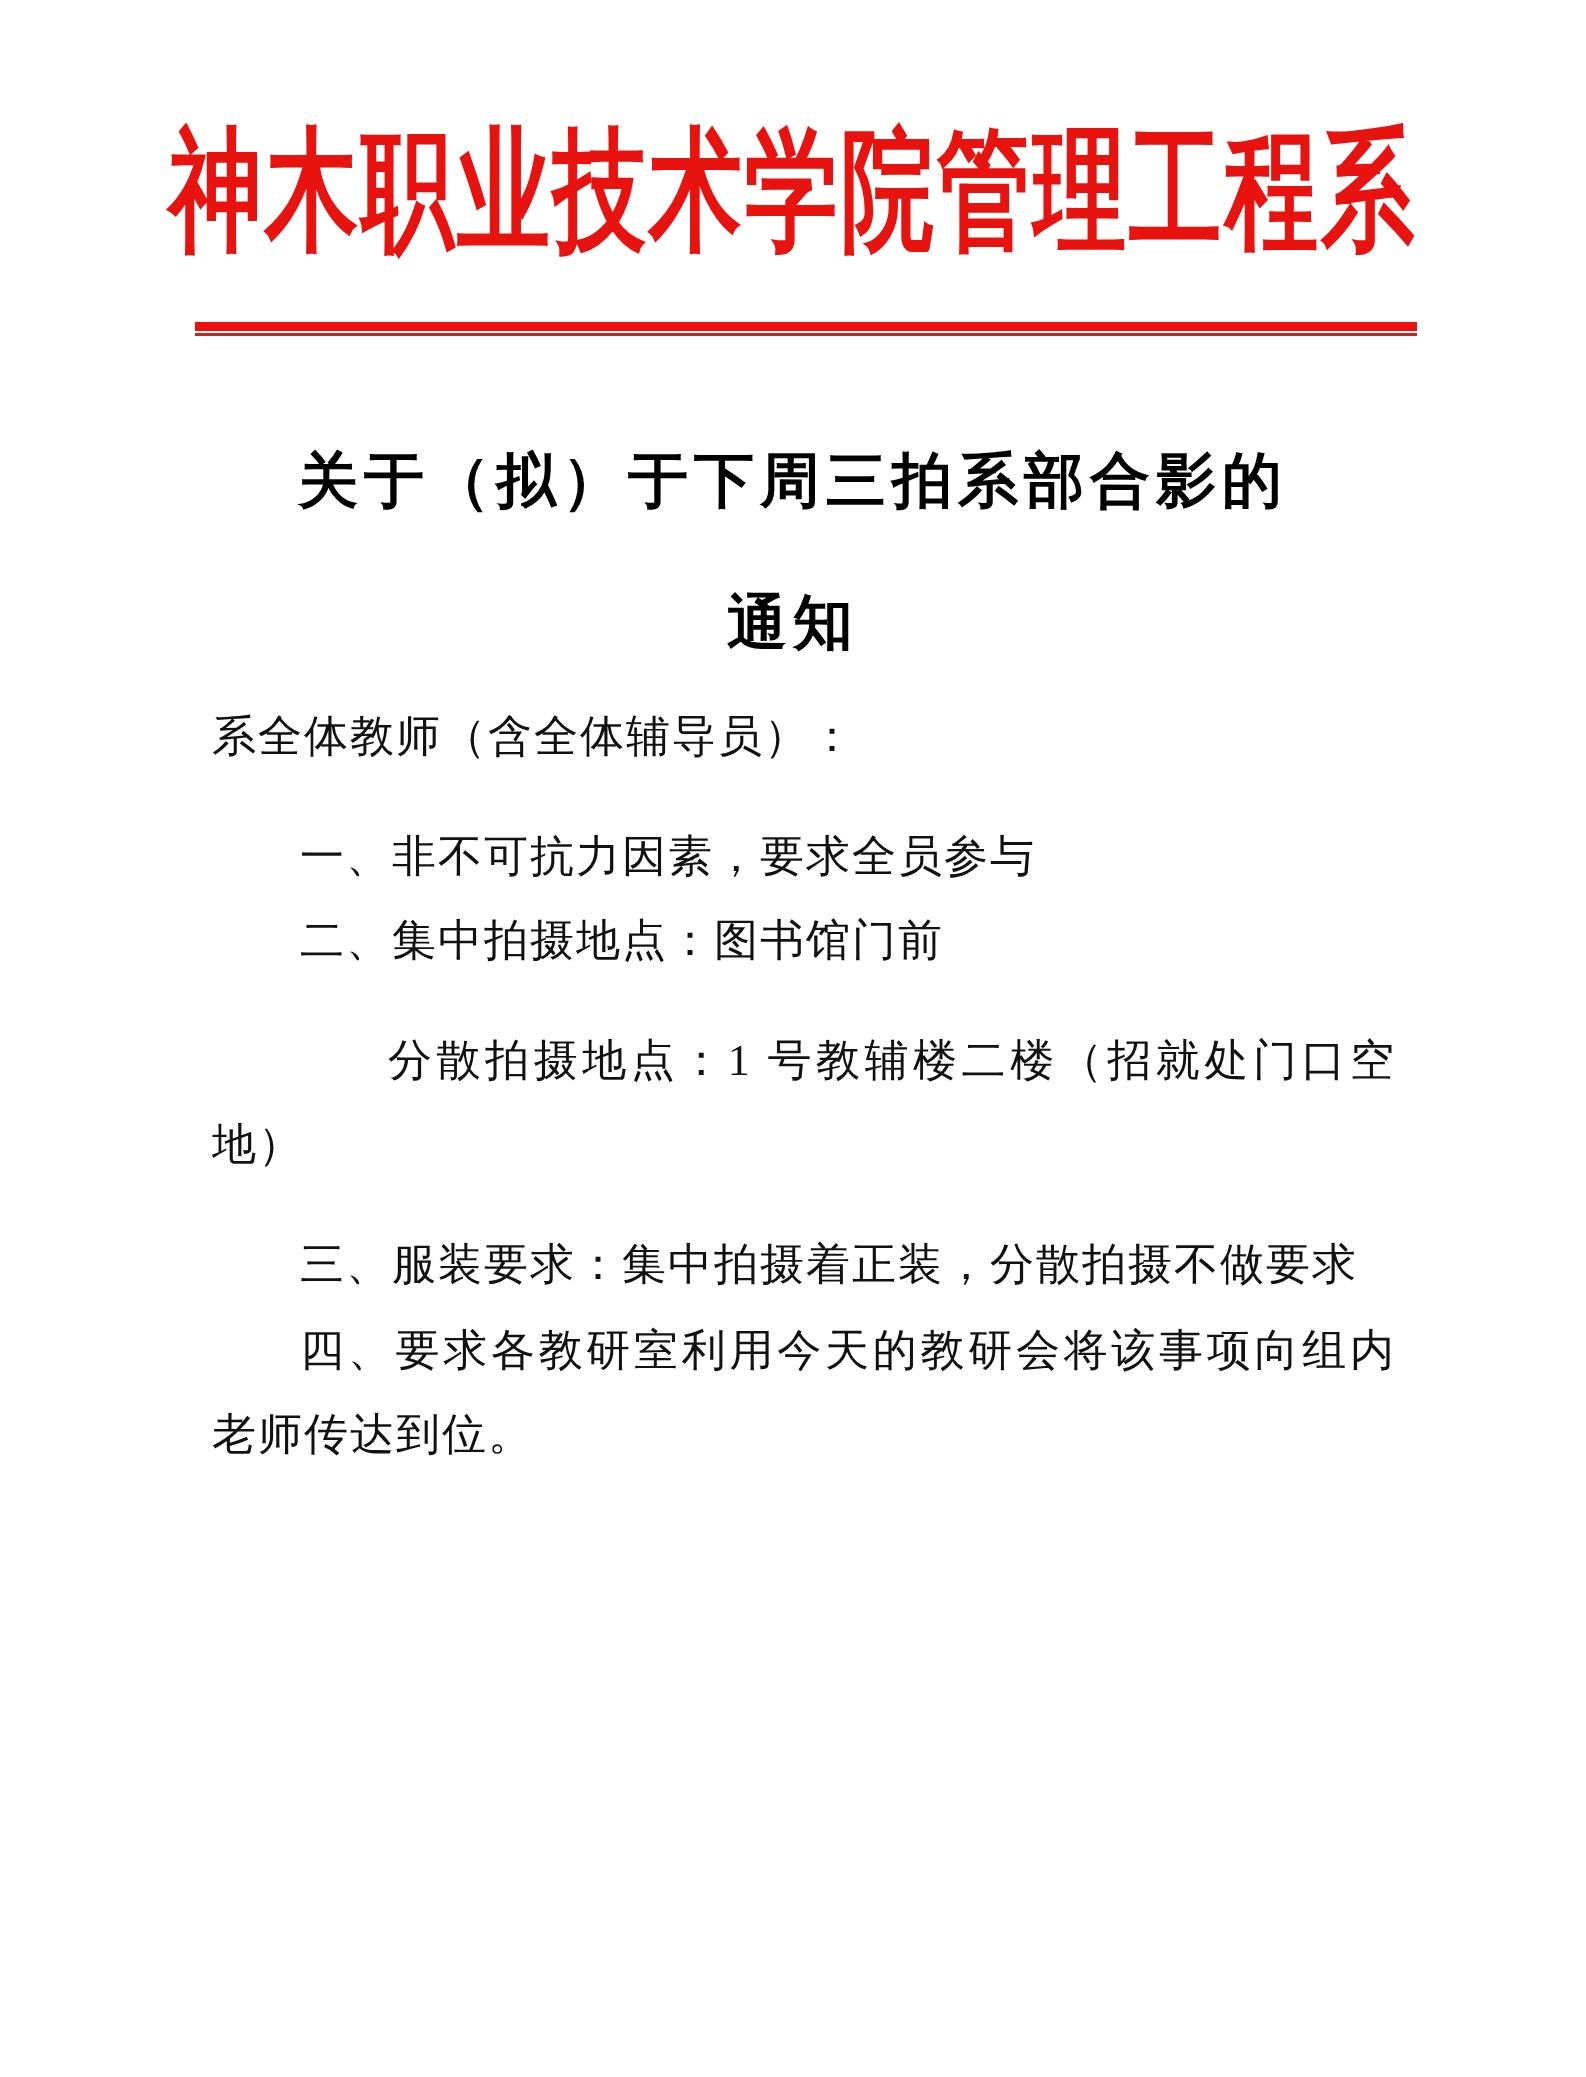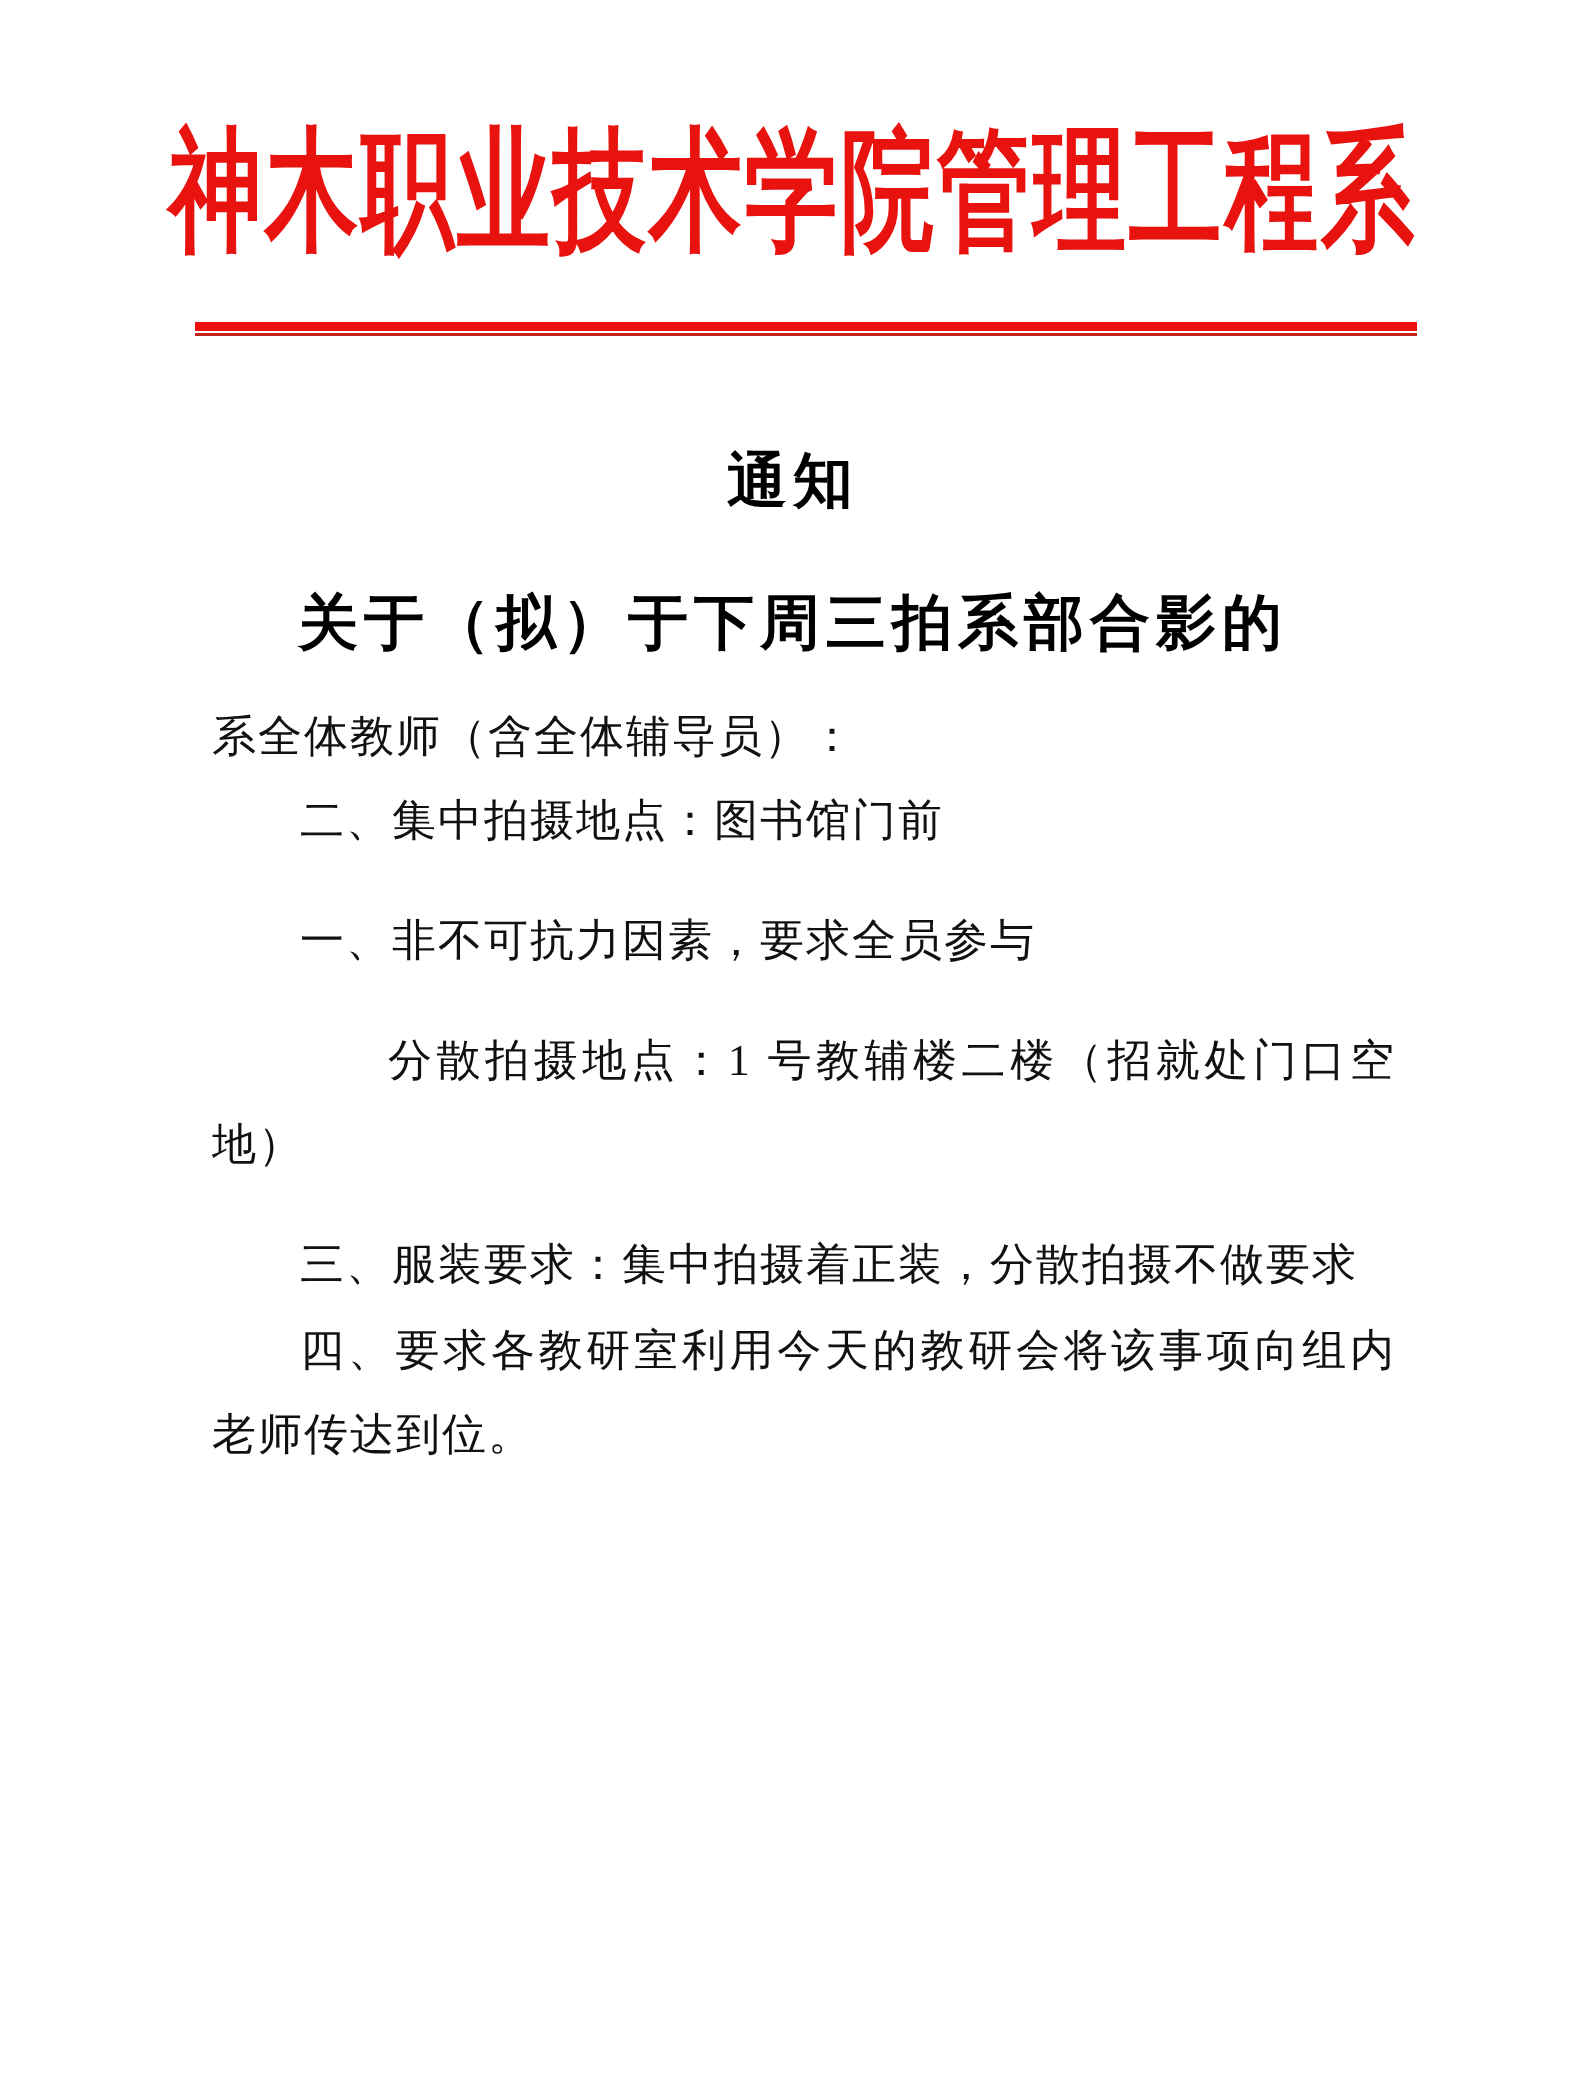"通知" div { order: before "关于（拟）于下周三拍系部合影的" -> after "关于（拟）于下周三拍系部合影的" }
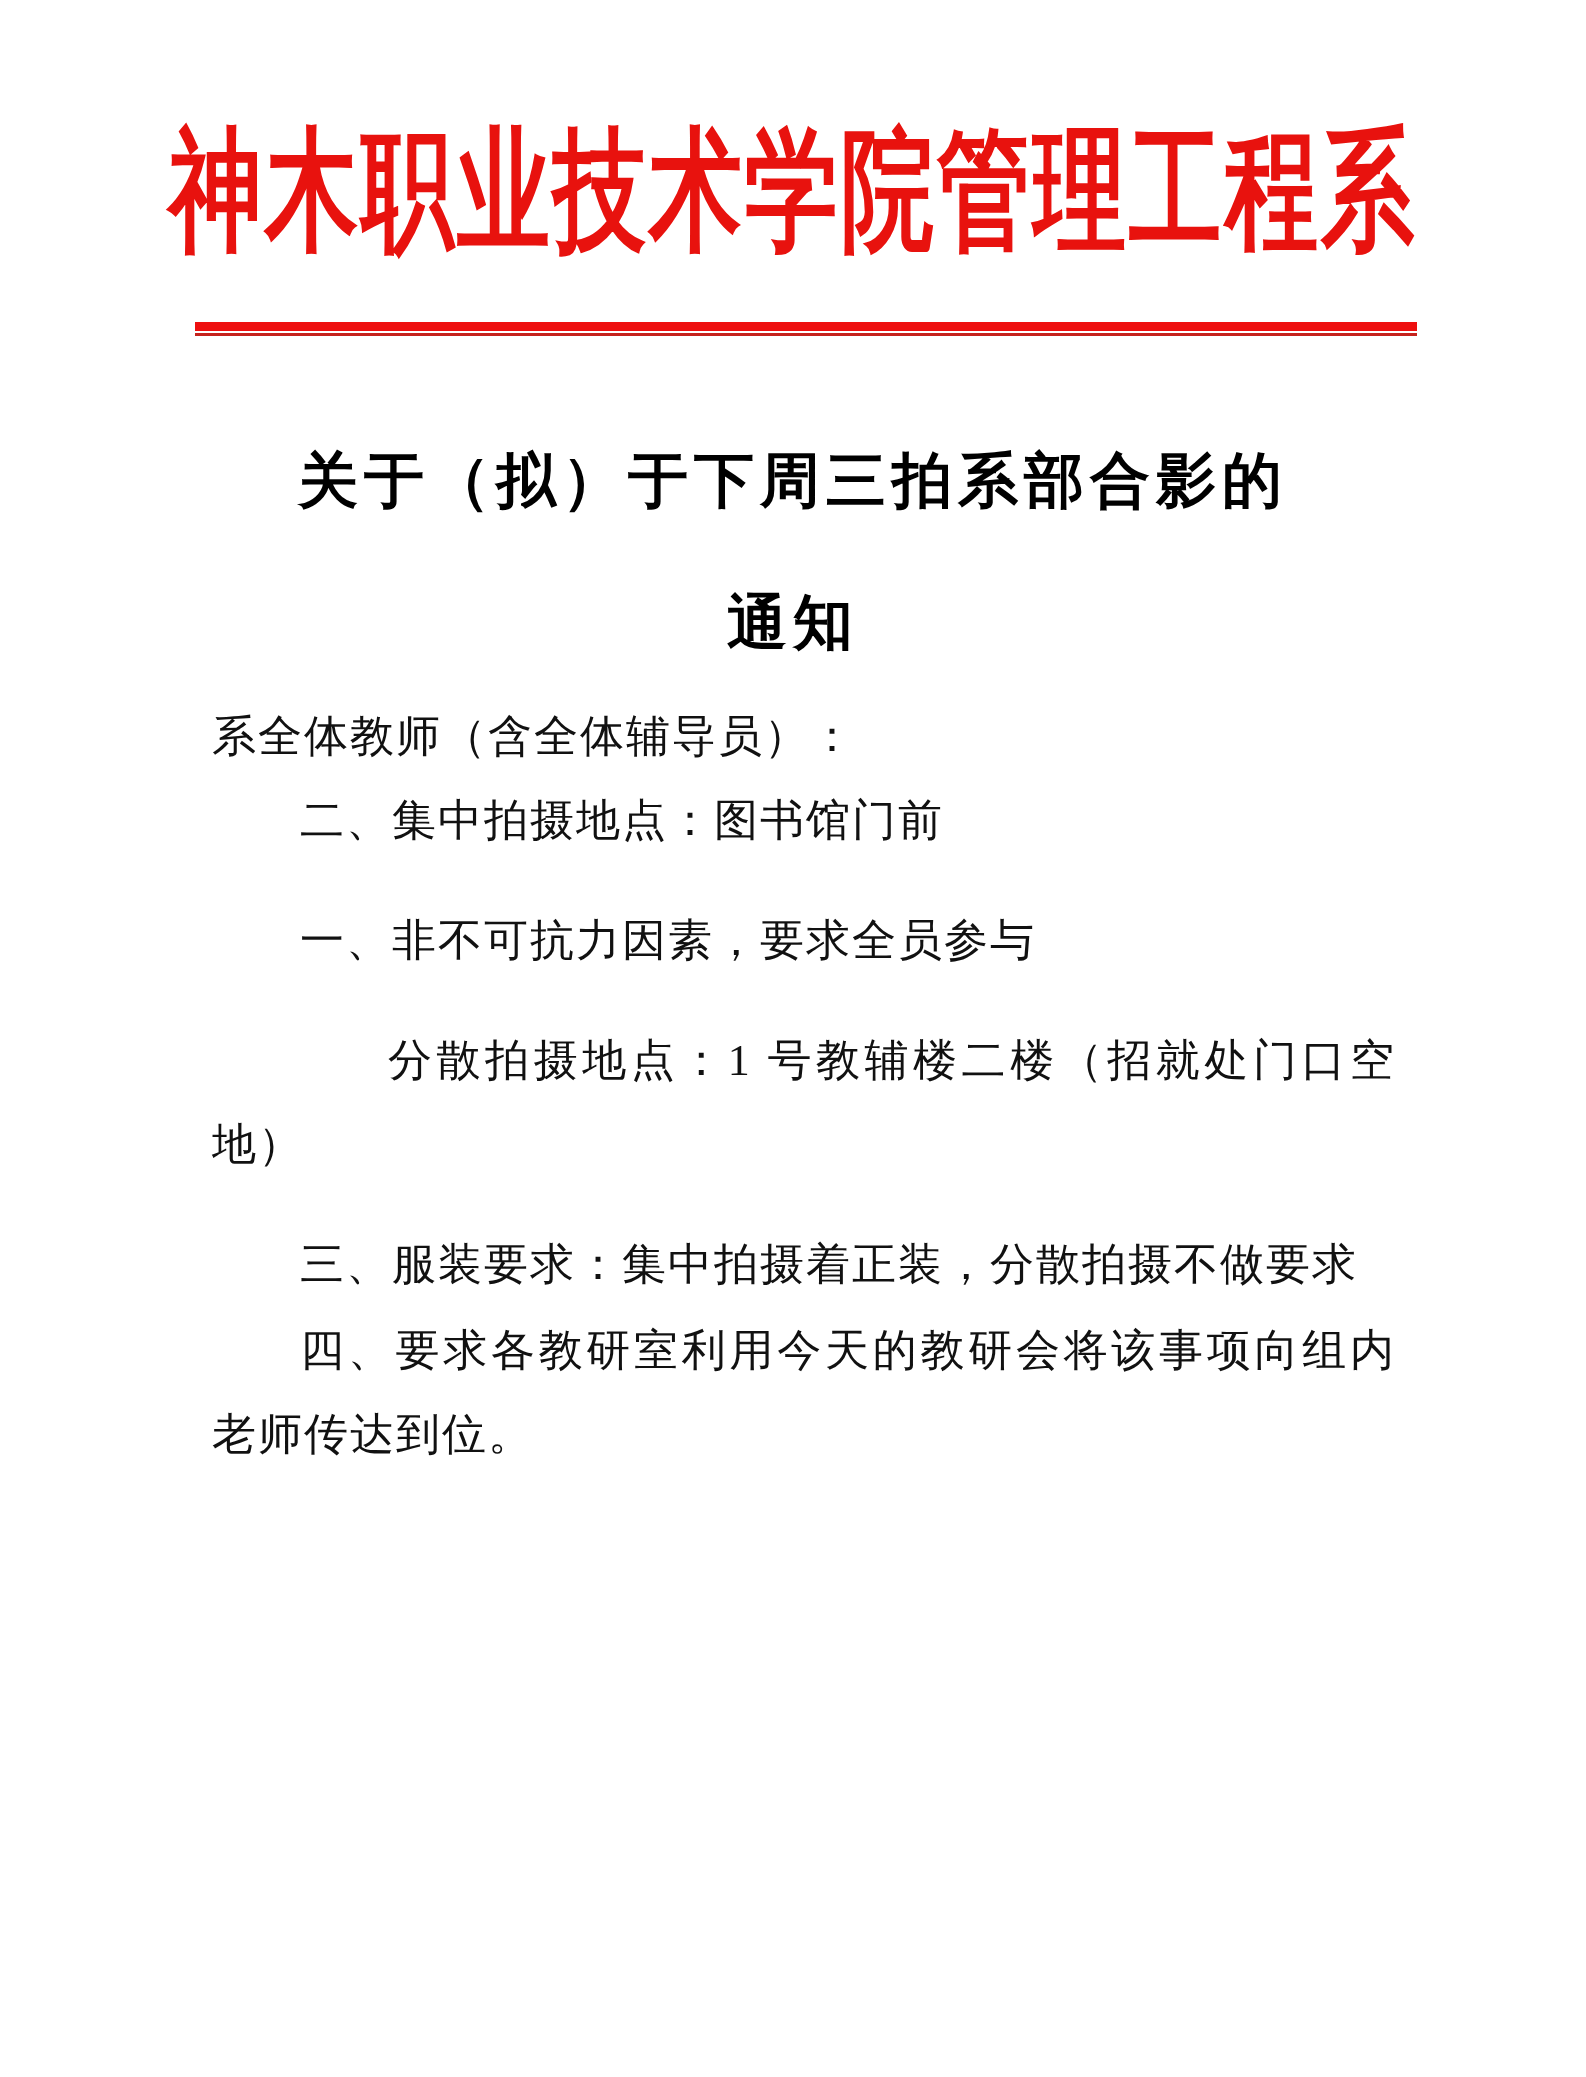"二、集中拍摄地点：图书馆门前" p.item { order: before "一、非不可抗力因素，要求全员参与" -> after "一、非不可抗力因素，要求全员参与" }
